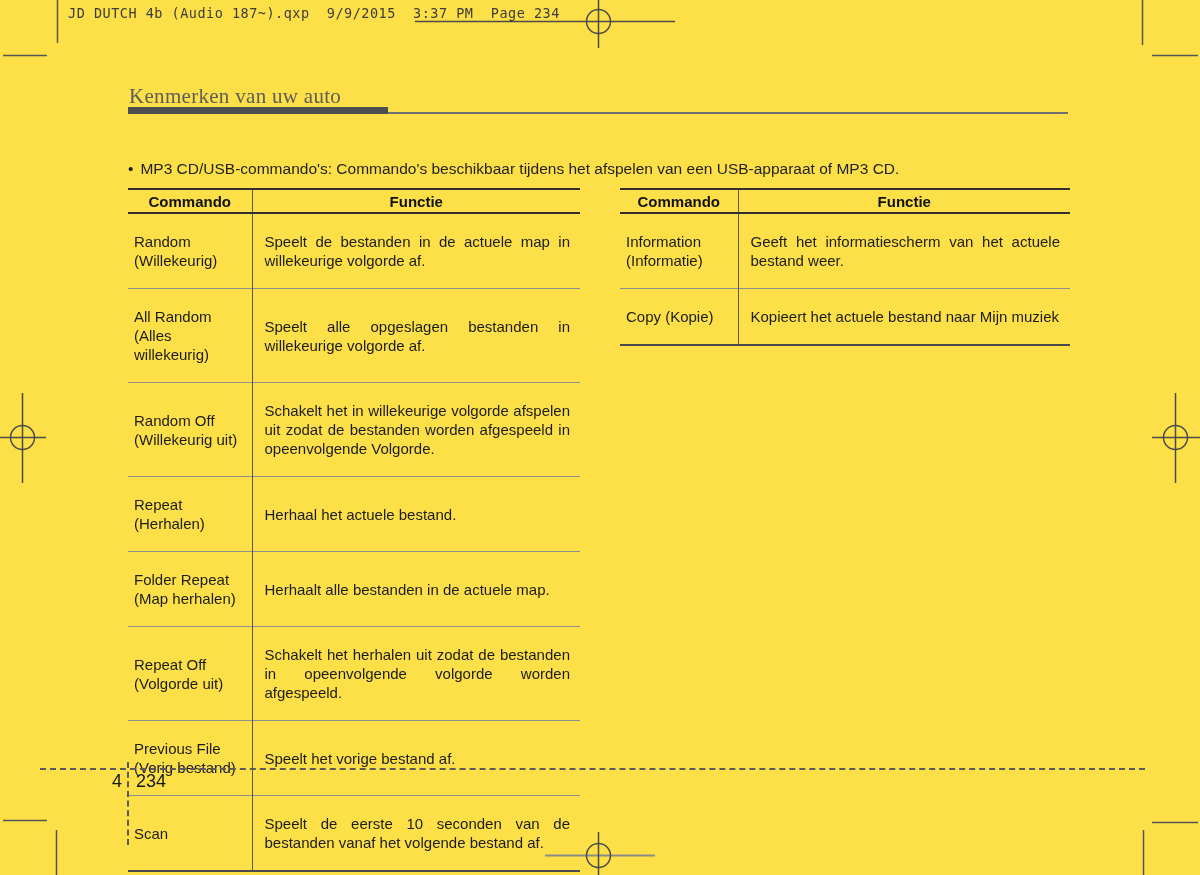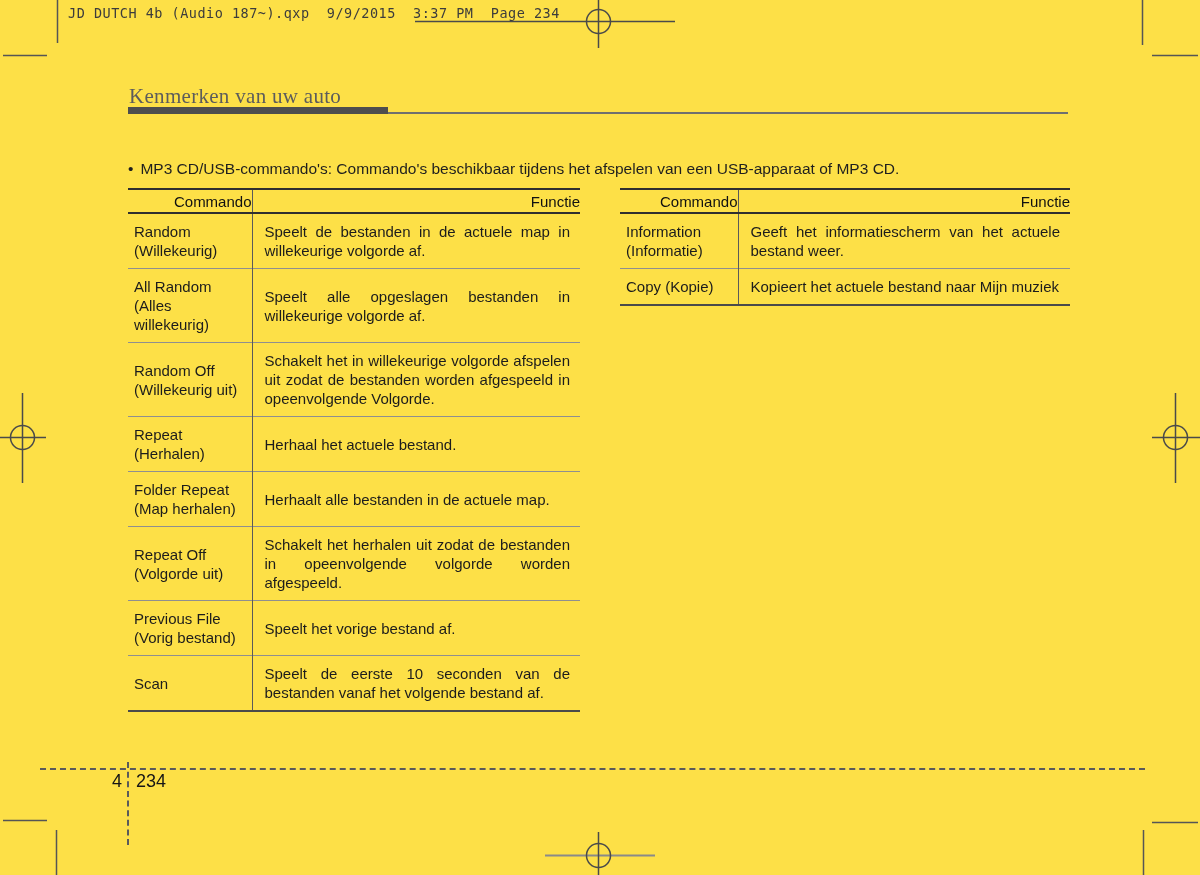"Commando" table.cmdtbl th { font-weight: normal -> bold; text-align: right -> center }
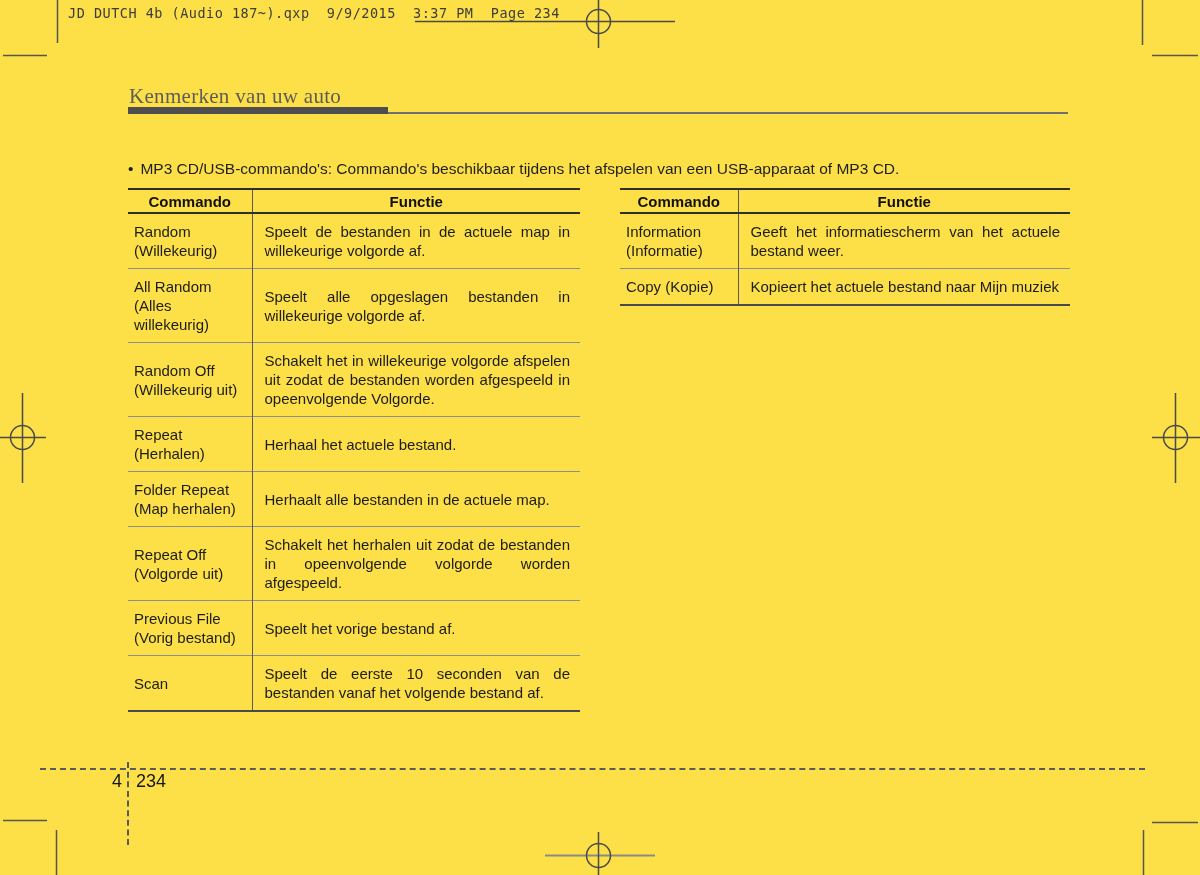"Random" table.cmdtbl td { padding: 8px 0 -> 18px 0 }
